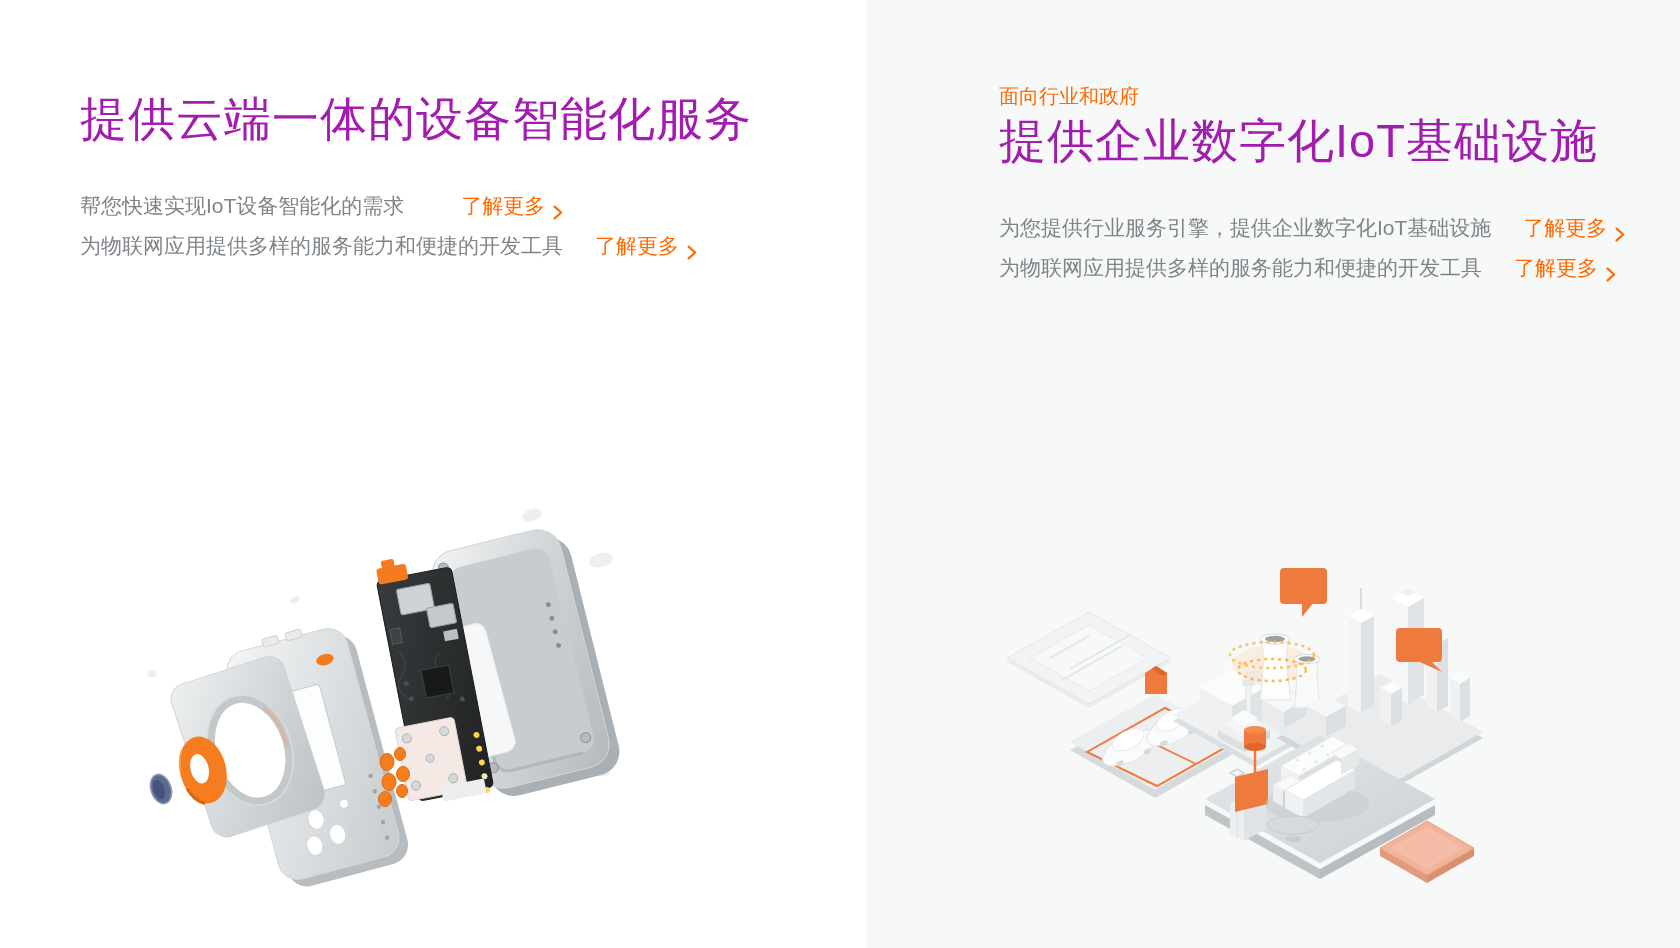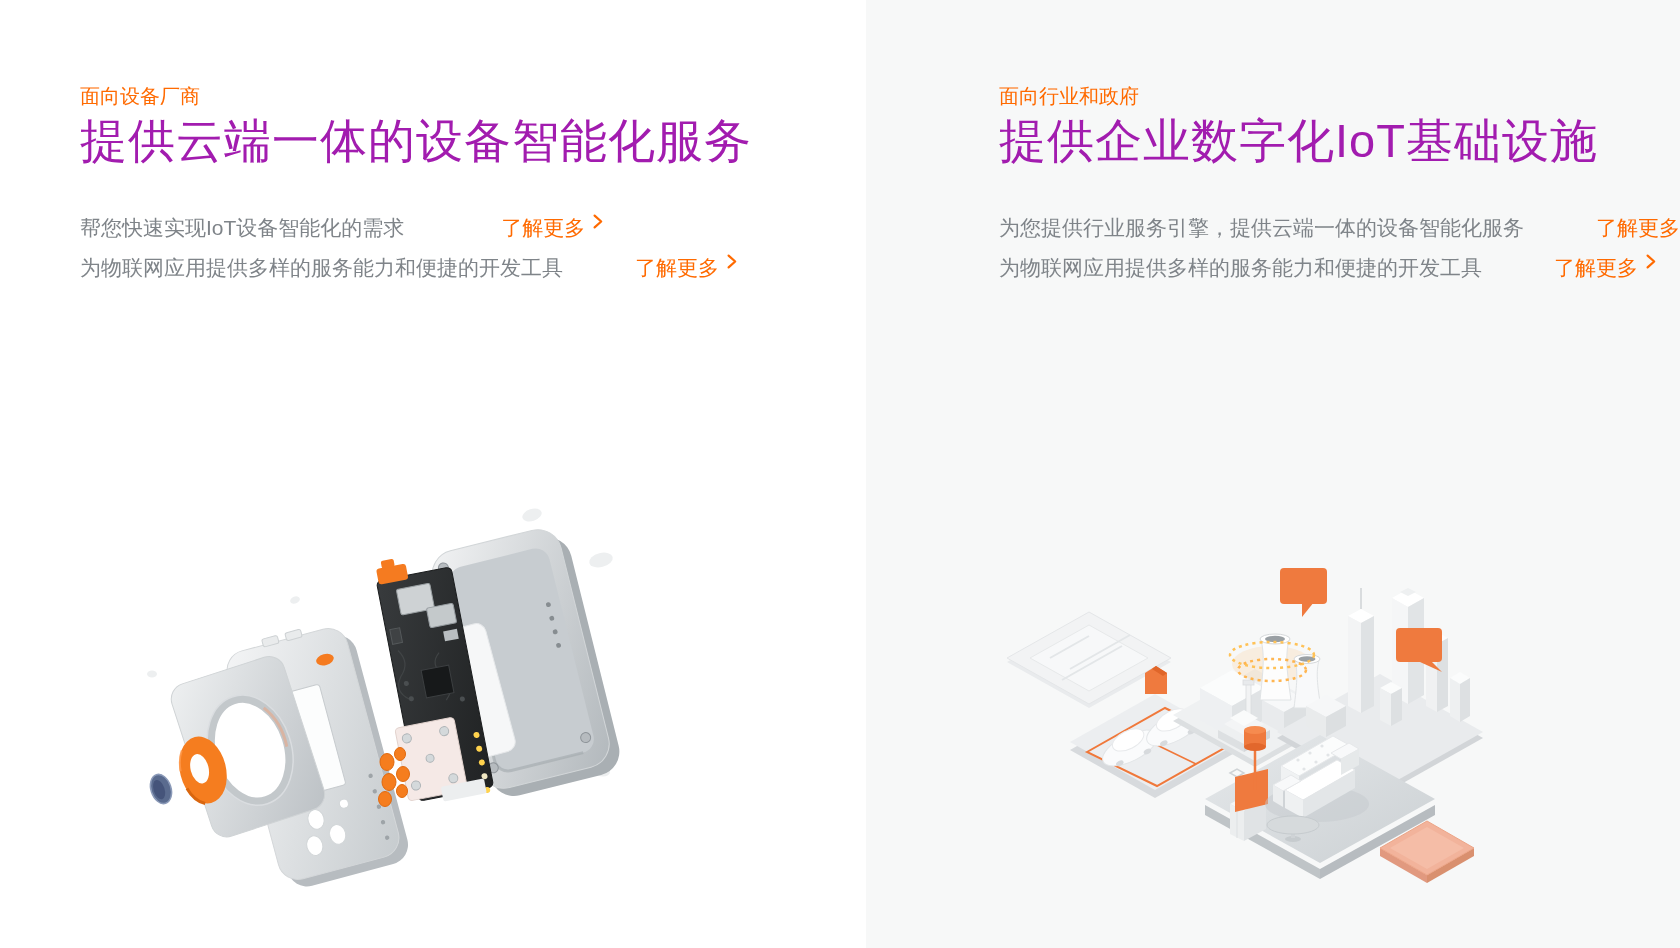"面向设备厂商" div.eyebrow { html: <div>面向设备厂商</div> -> none }
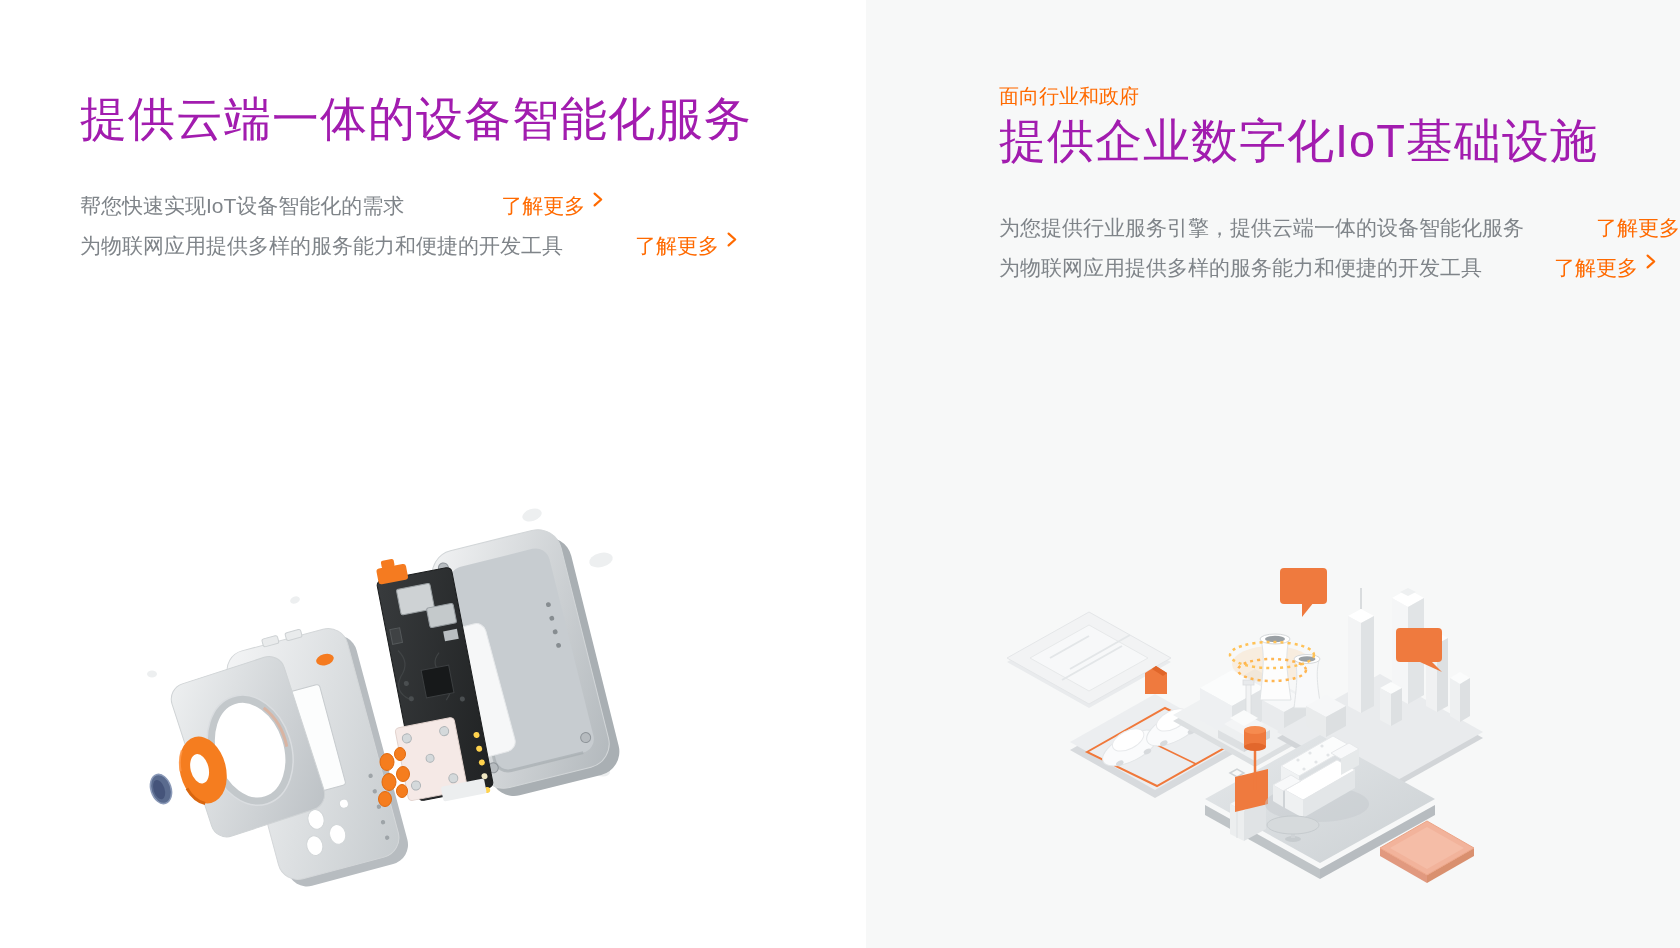"帮您快速实现IoT设备智能化的需求" .row { gap: 40px -> none }
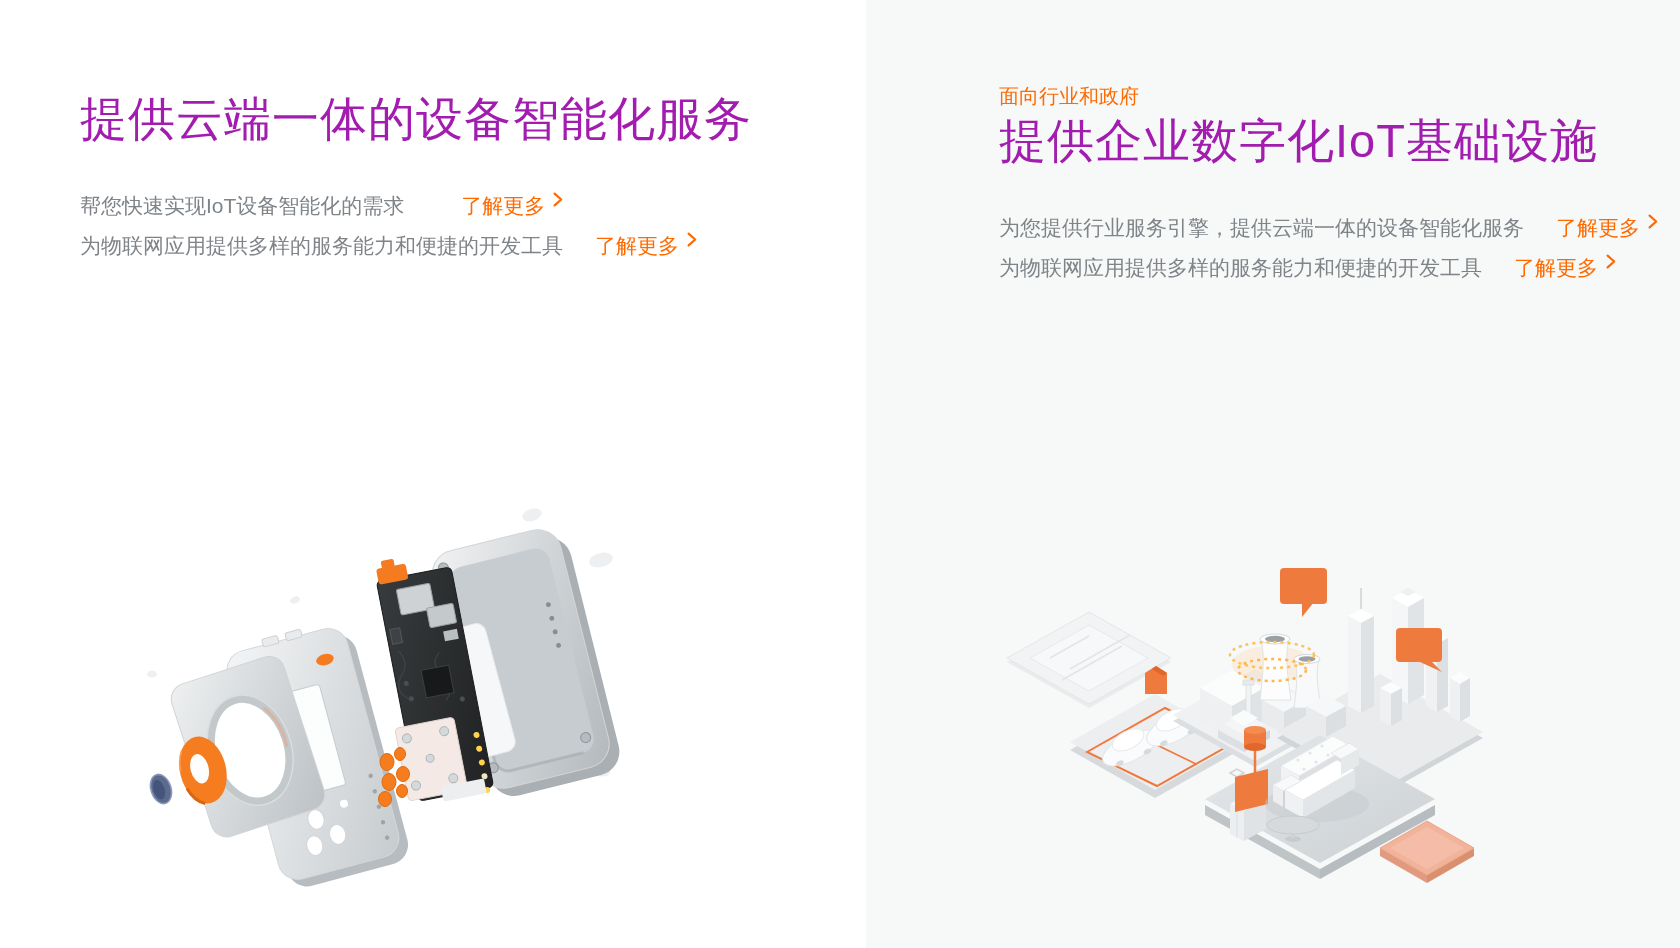"了解更多" .learn-more { align-items: flex-start -> flex-end }
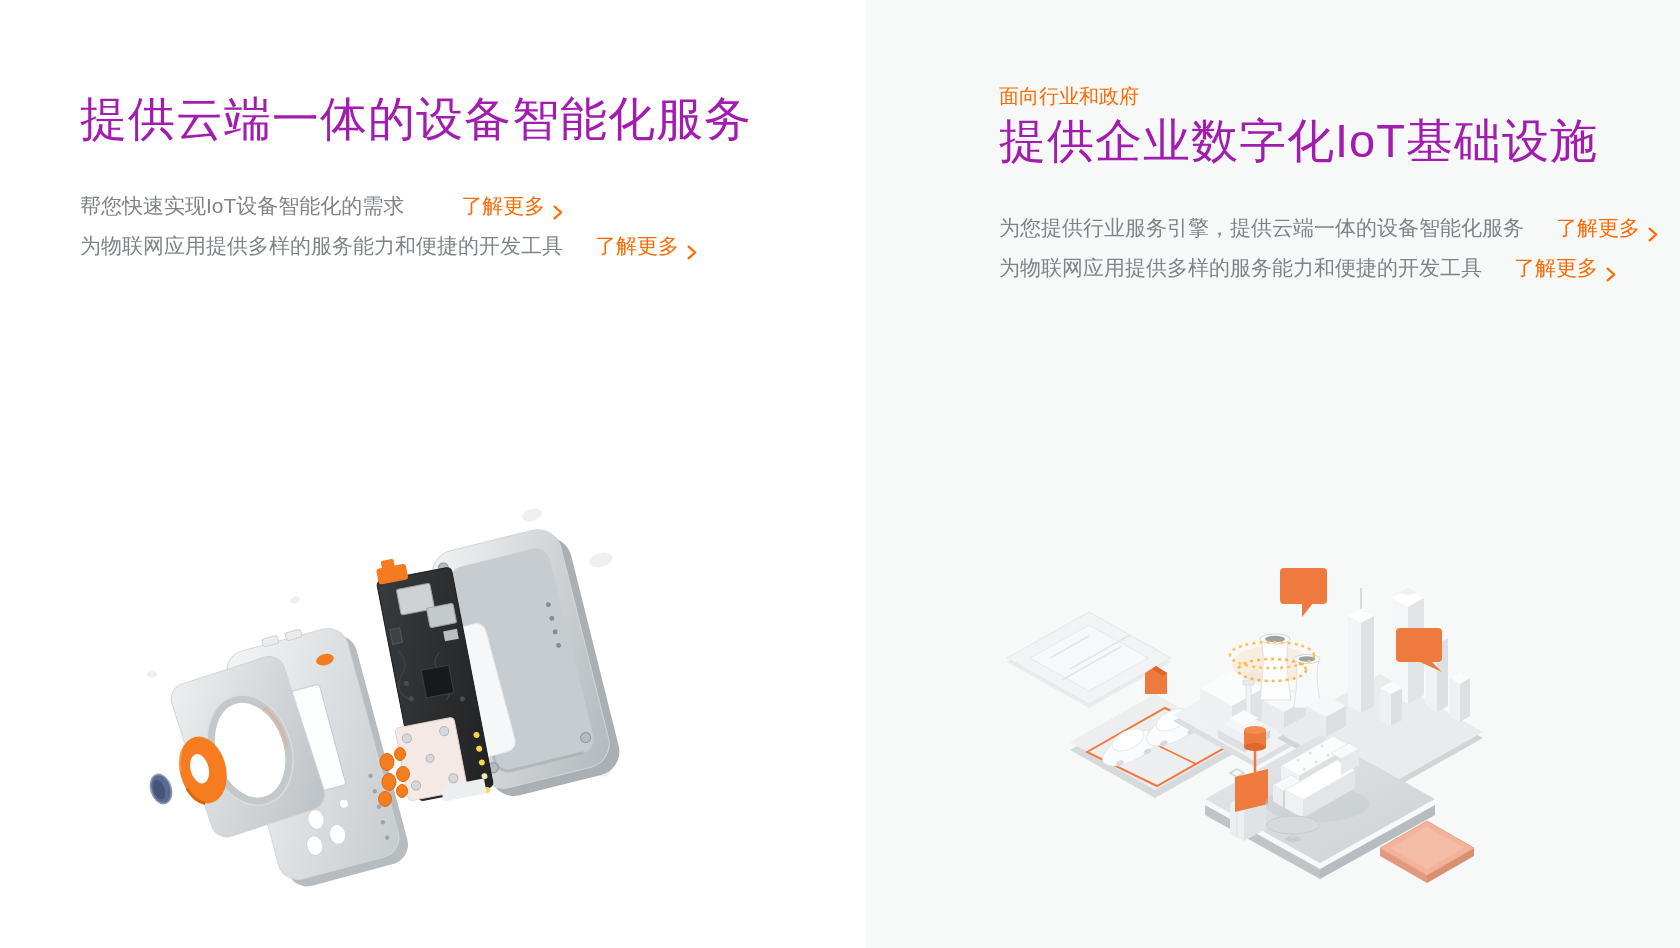"为您提供行业服务引擎，提供云端一体的设备智能化服务" span.feature-text { text: 云端一体的设备智能化服务 -> 企业数字化IoT基础设施 }
